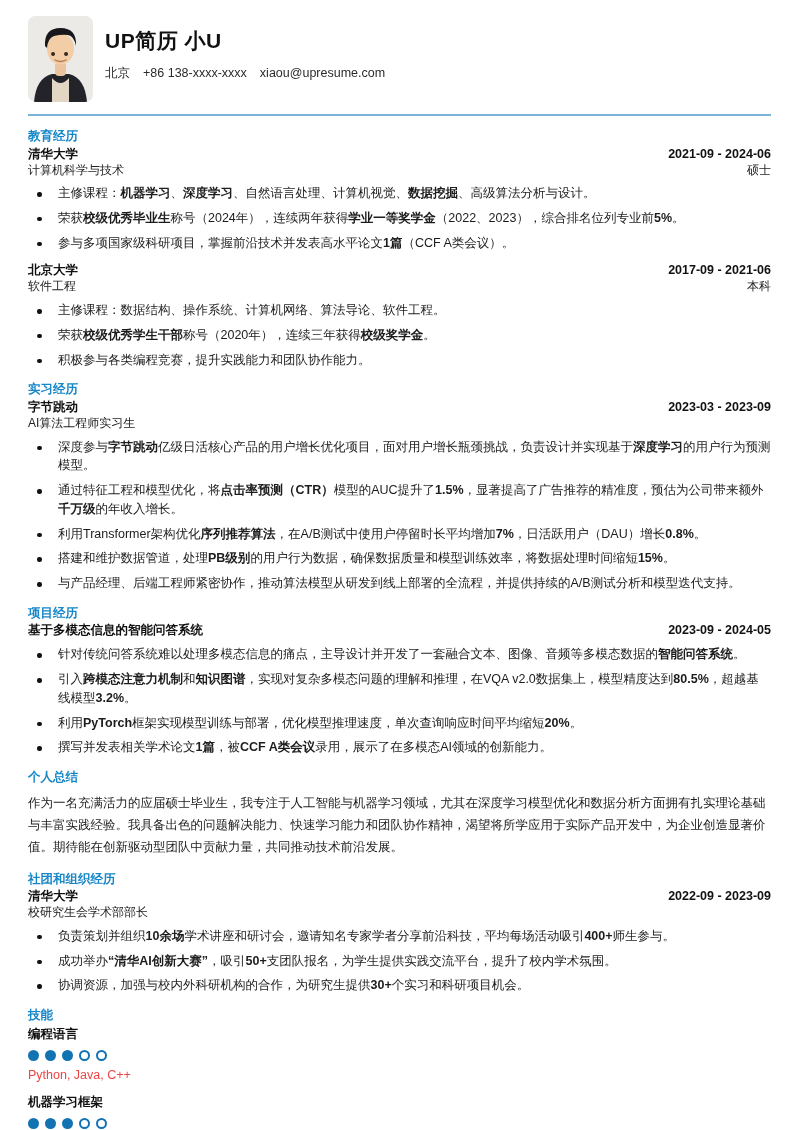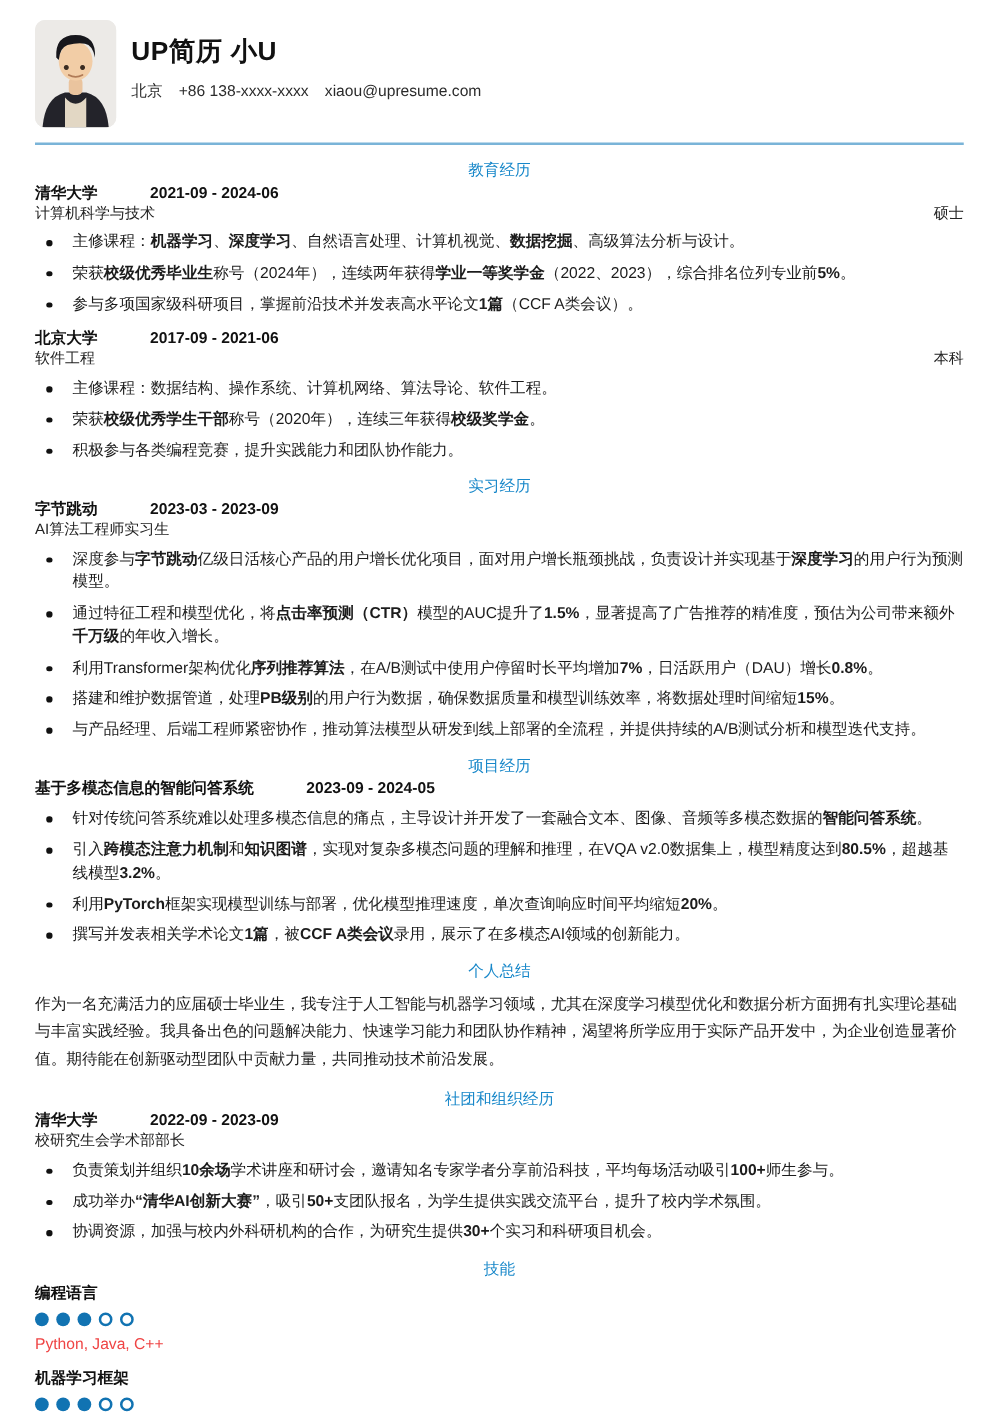"教育经历" .sec-title { font-weight: 400 -> 700; text-align: center -> none }
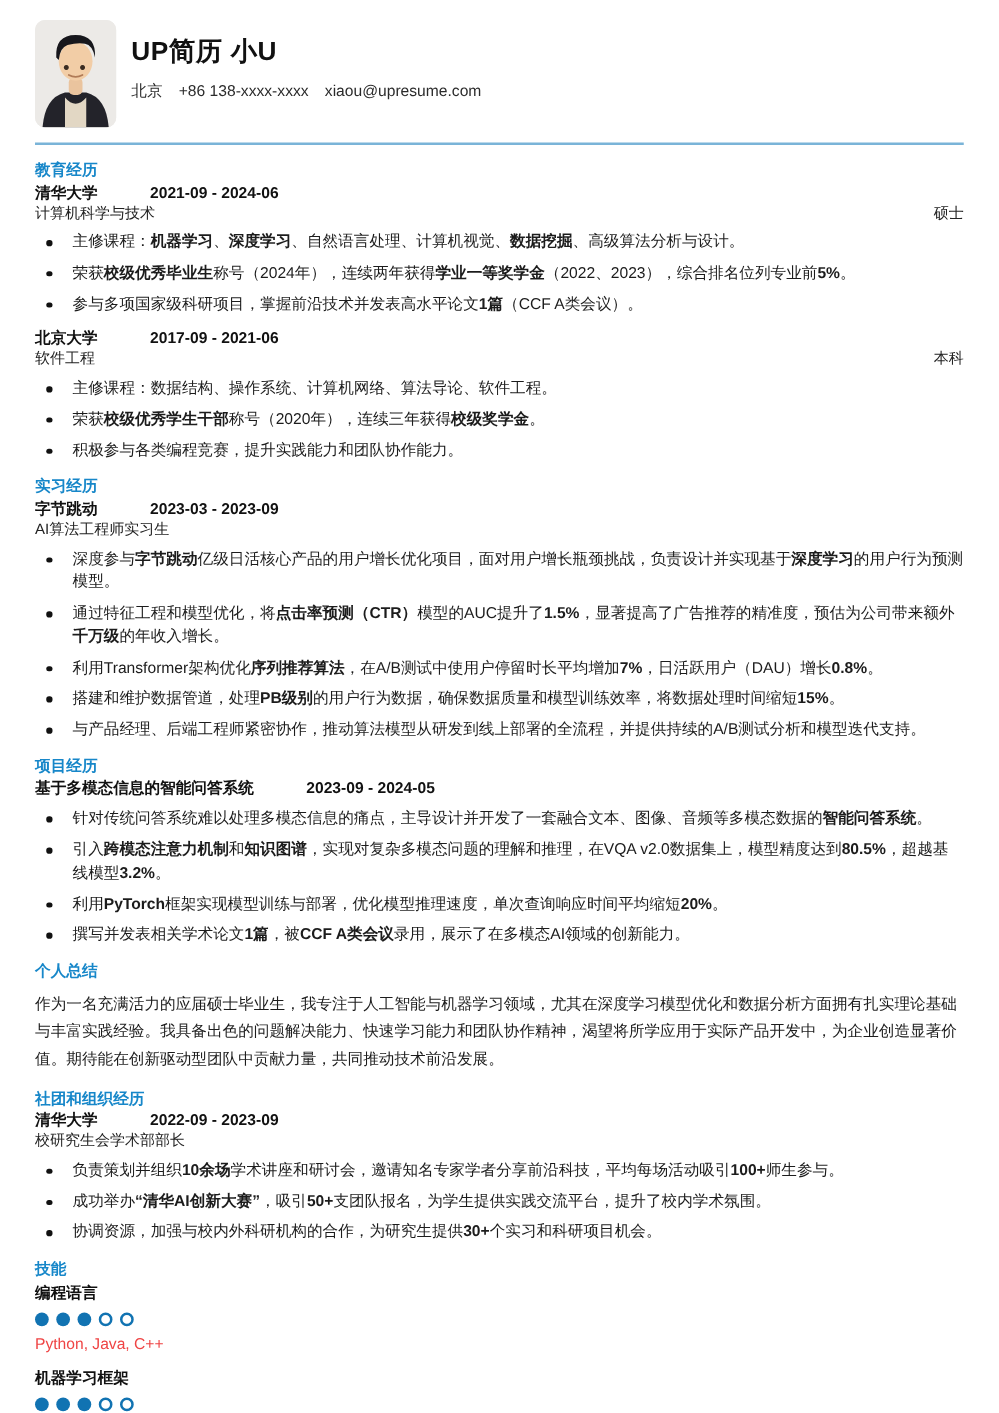"清华大学" .entry-head { justify-content: none -> space-between }
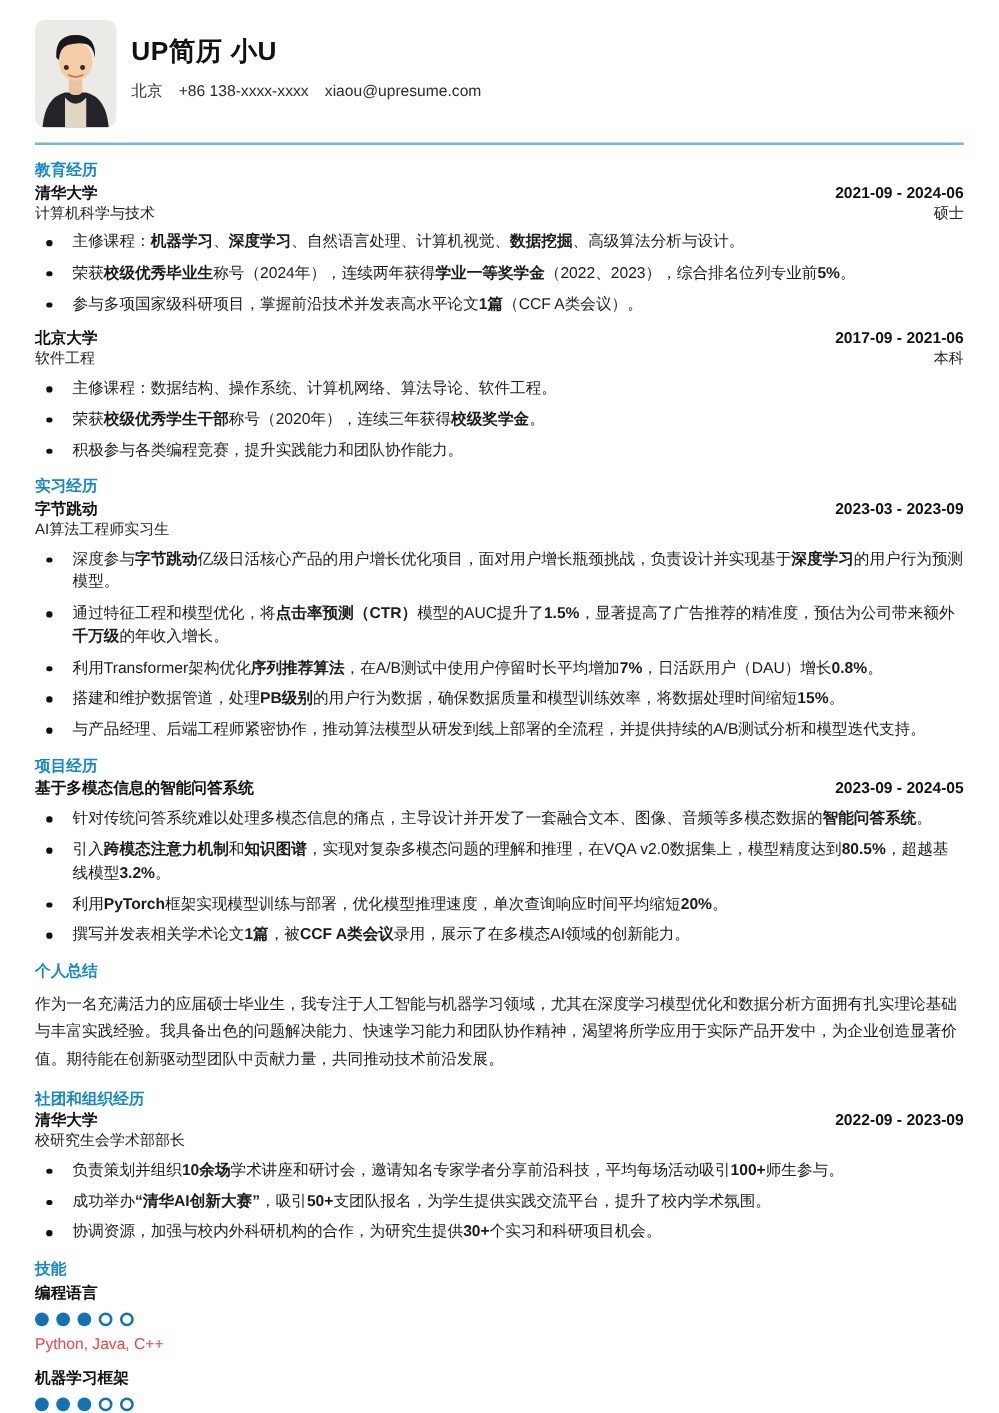"100+" span.b { text: 100+ -> 400+ }
